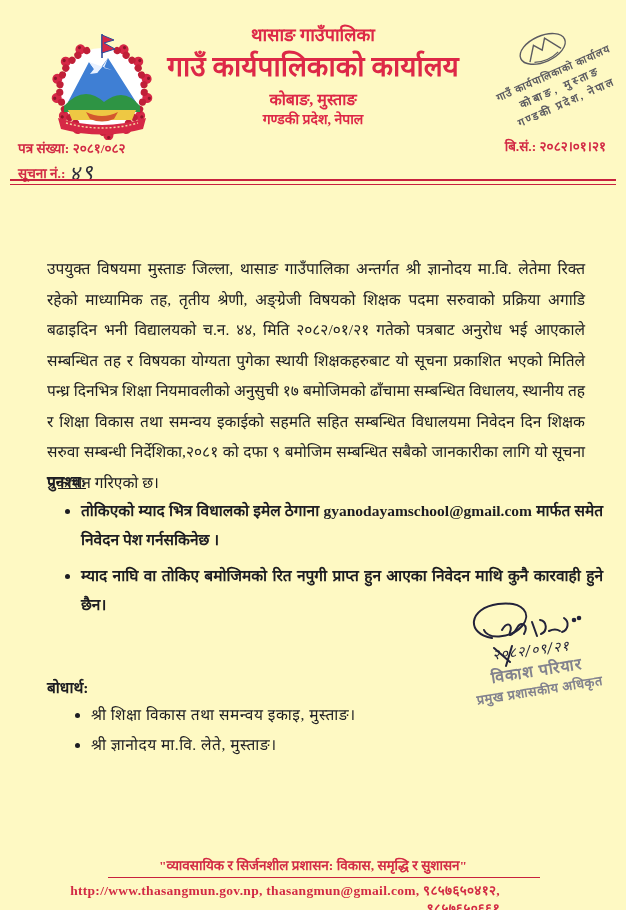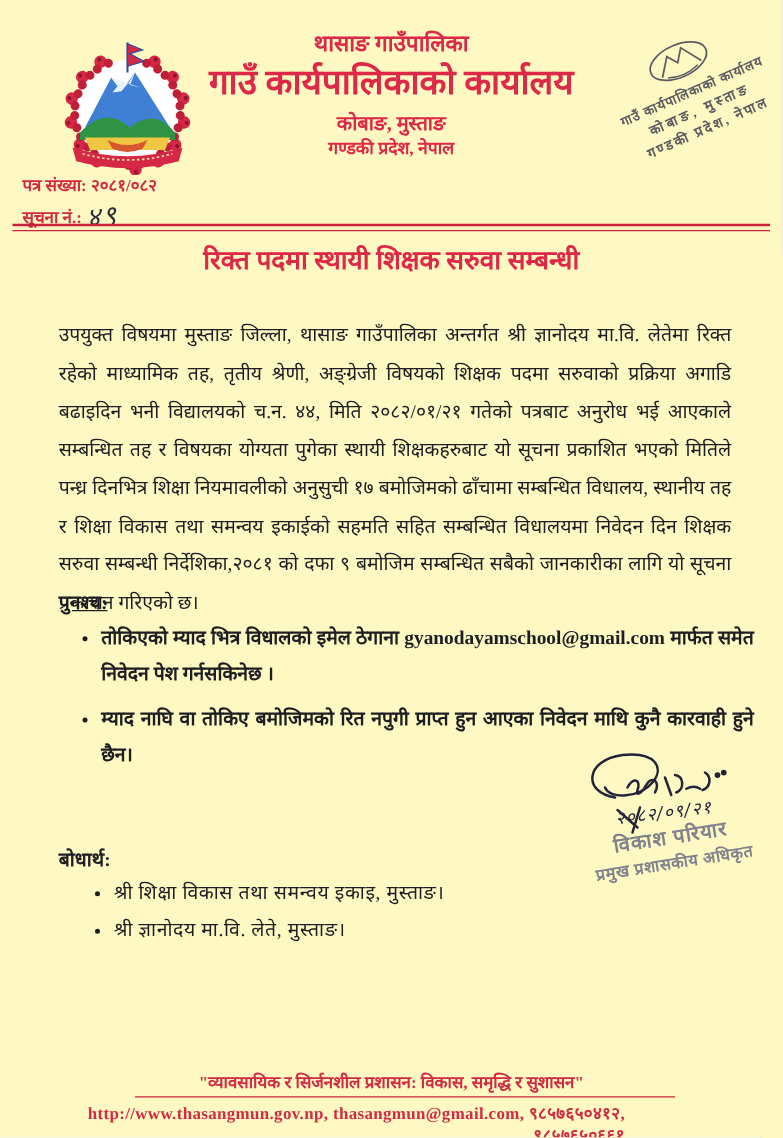"बि.सं.: २०८२।०१।२१" div { html: none -> <div> <span>बि.सं.:</span> <span>२०८२।०१।२१</span> </div> }
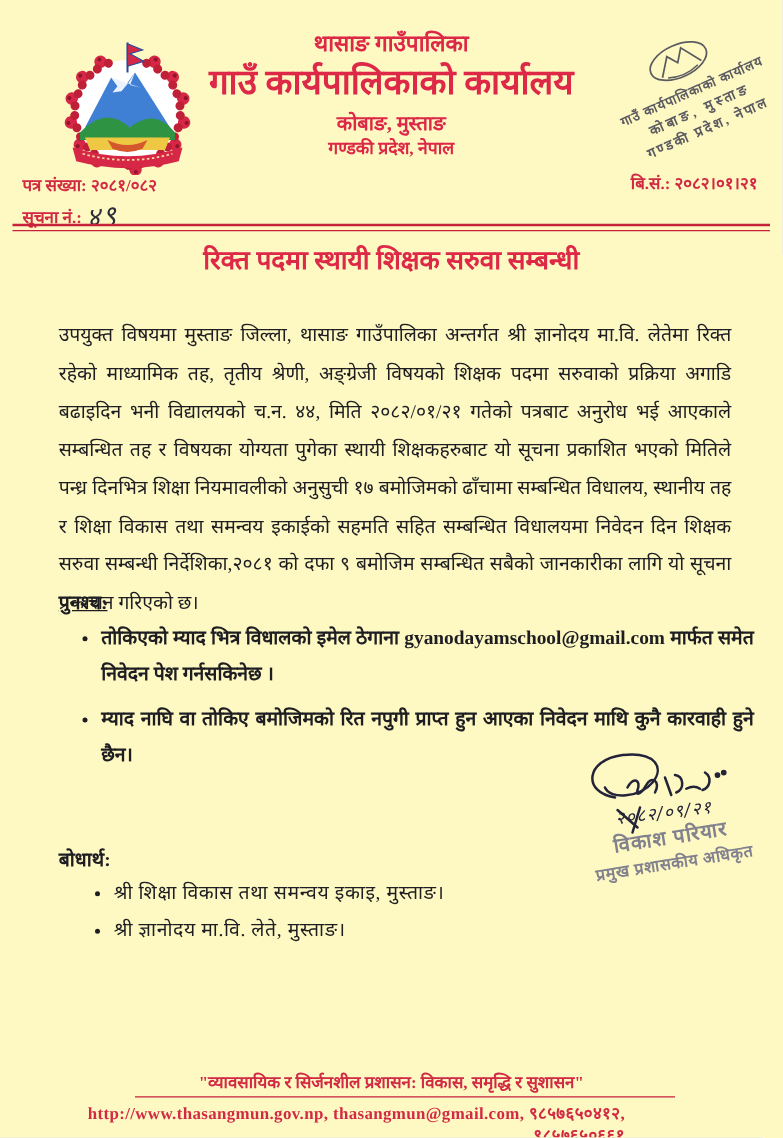"रिक्त पदमा स्थायी शिक्षक सरुवा" div.t1 { html: <div>रिक्त पदमा स्थायी शिक्षक सरुवा सम्बन्धी</div> -> none }
